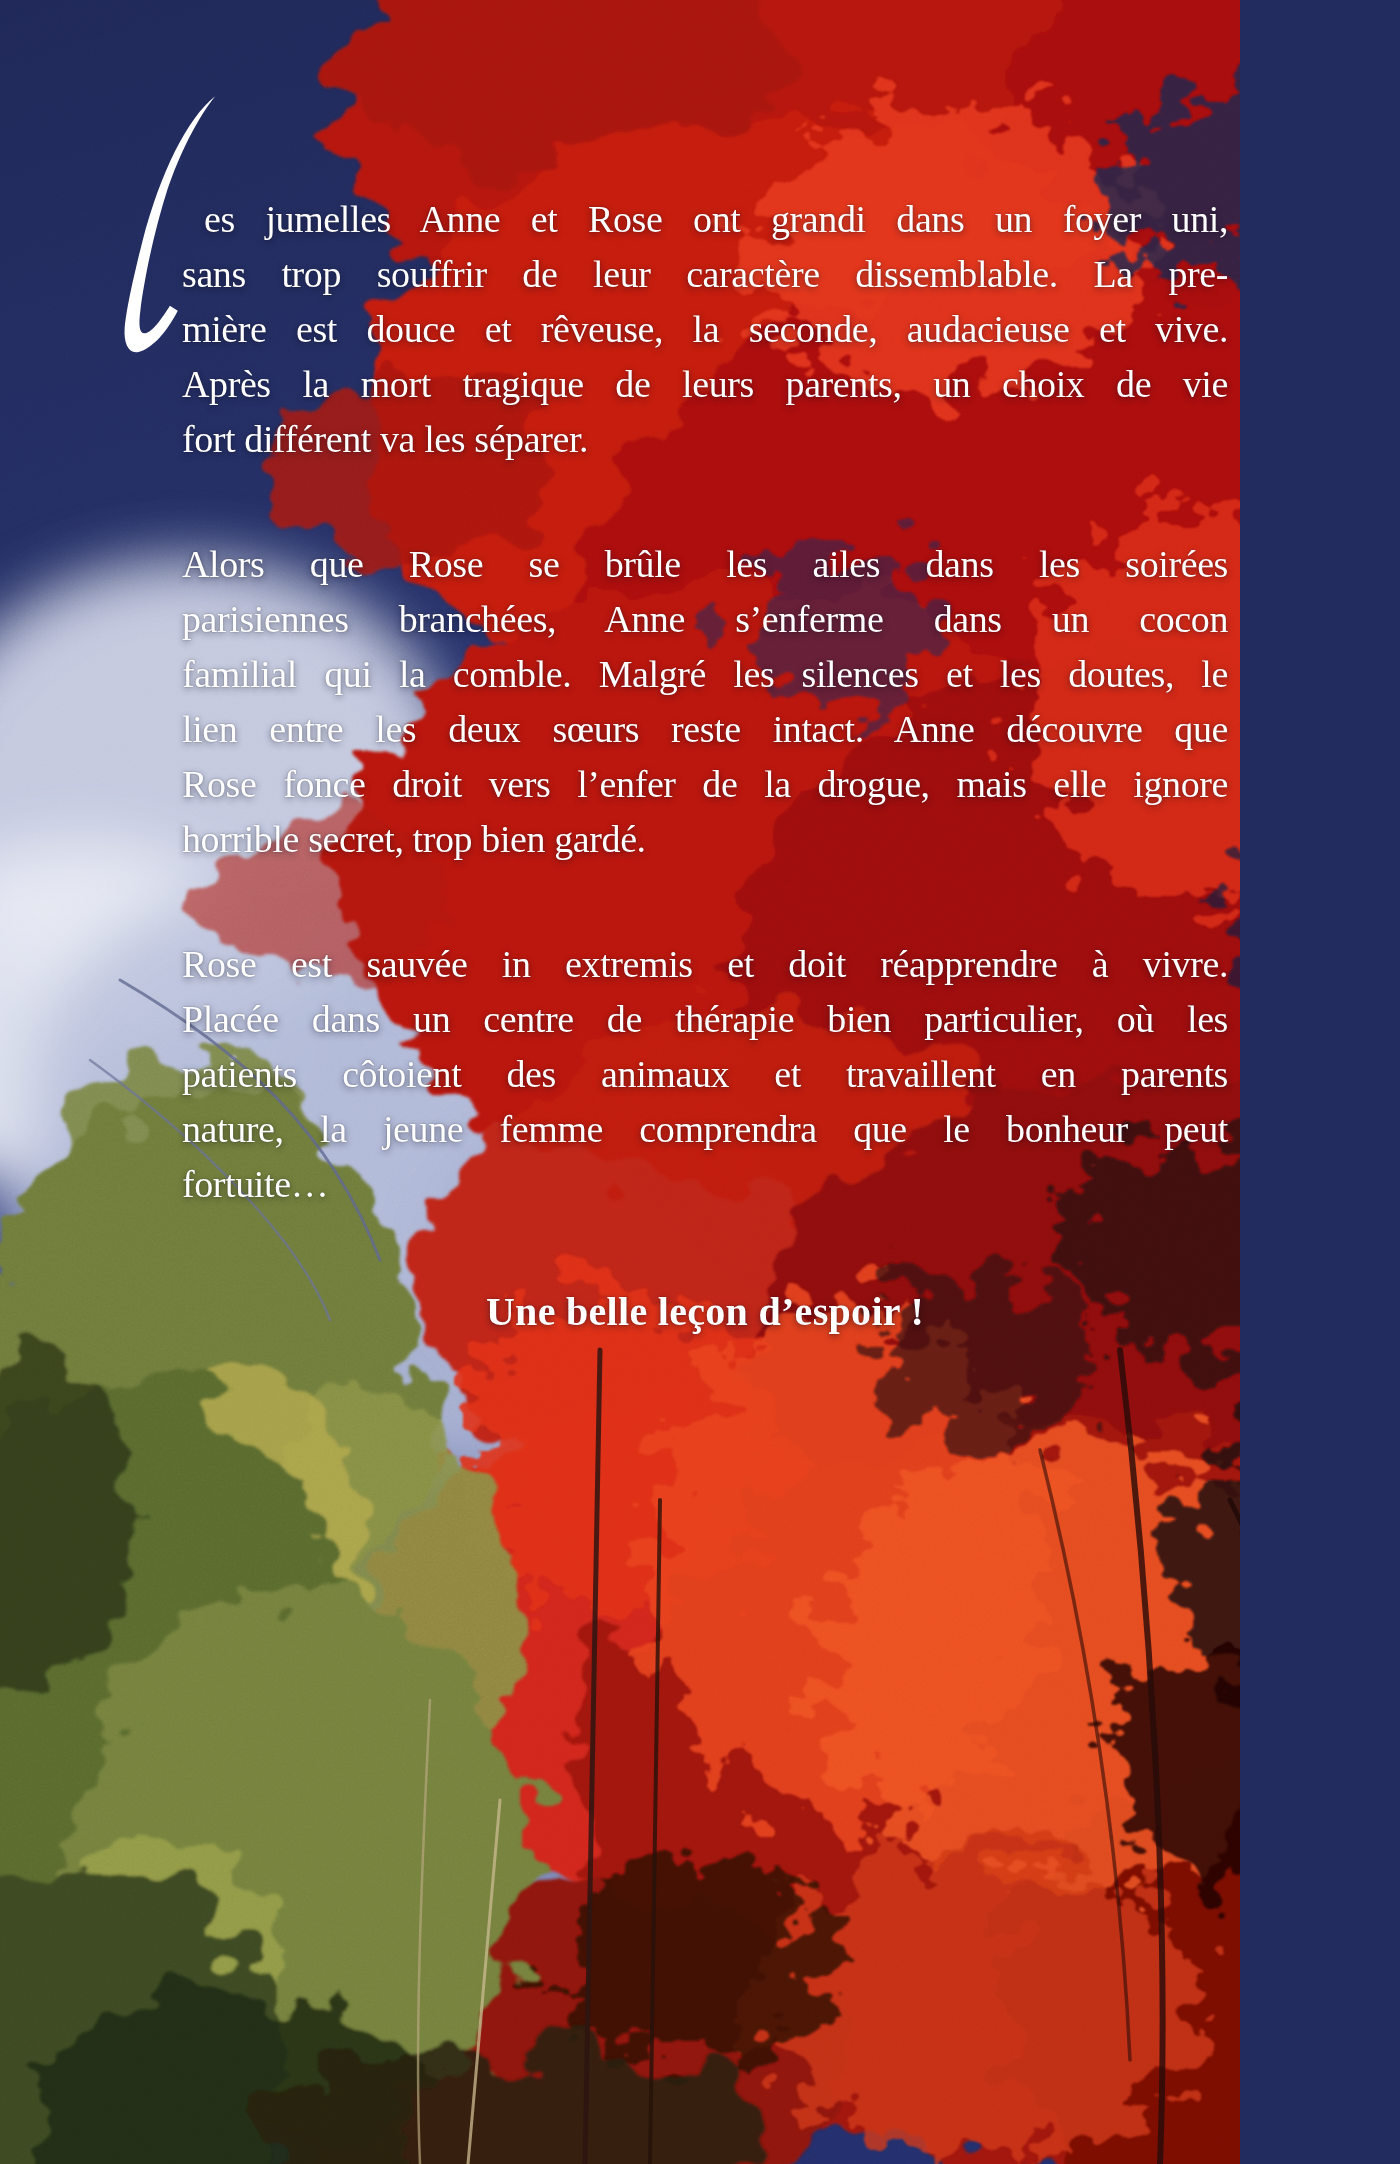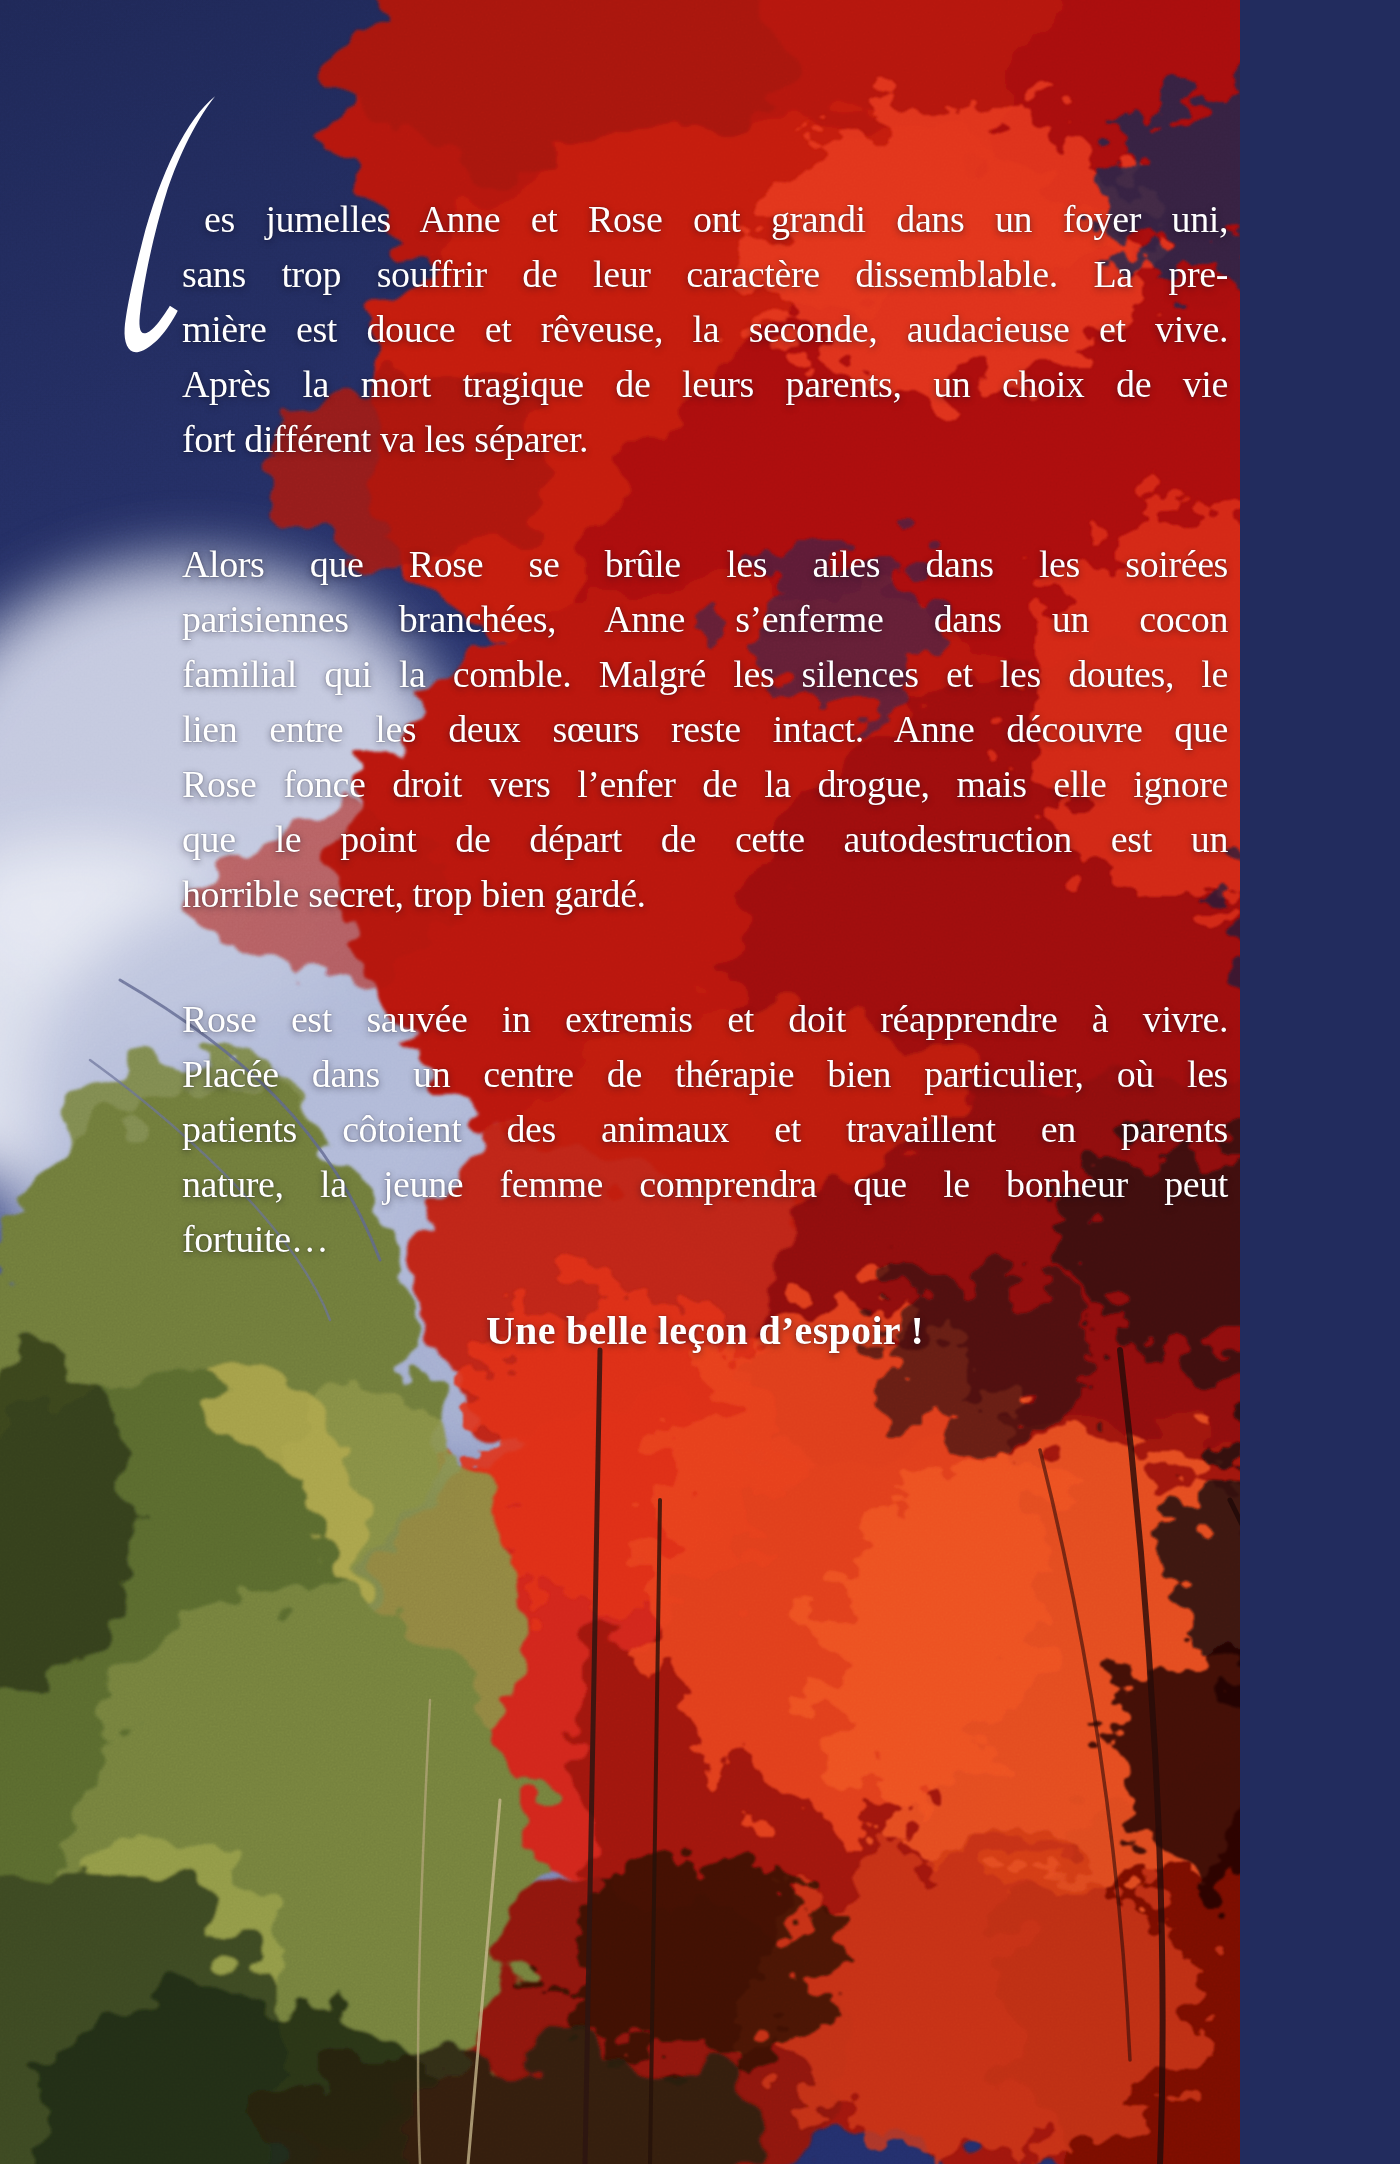"que le point de départ" div.line { html: <div>que le point de départ de cette autodestruction est un</div> -> none }
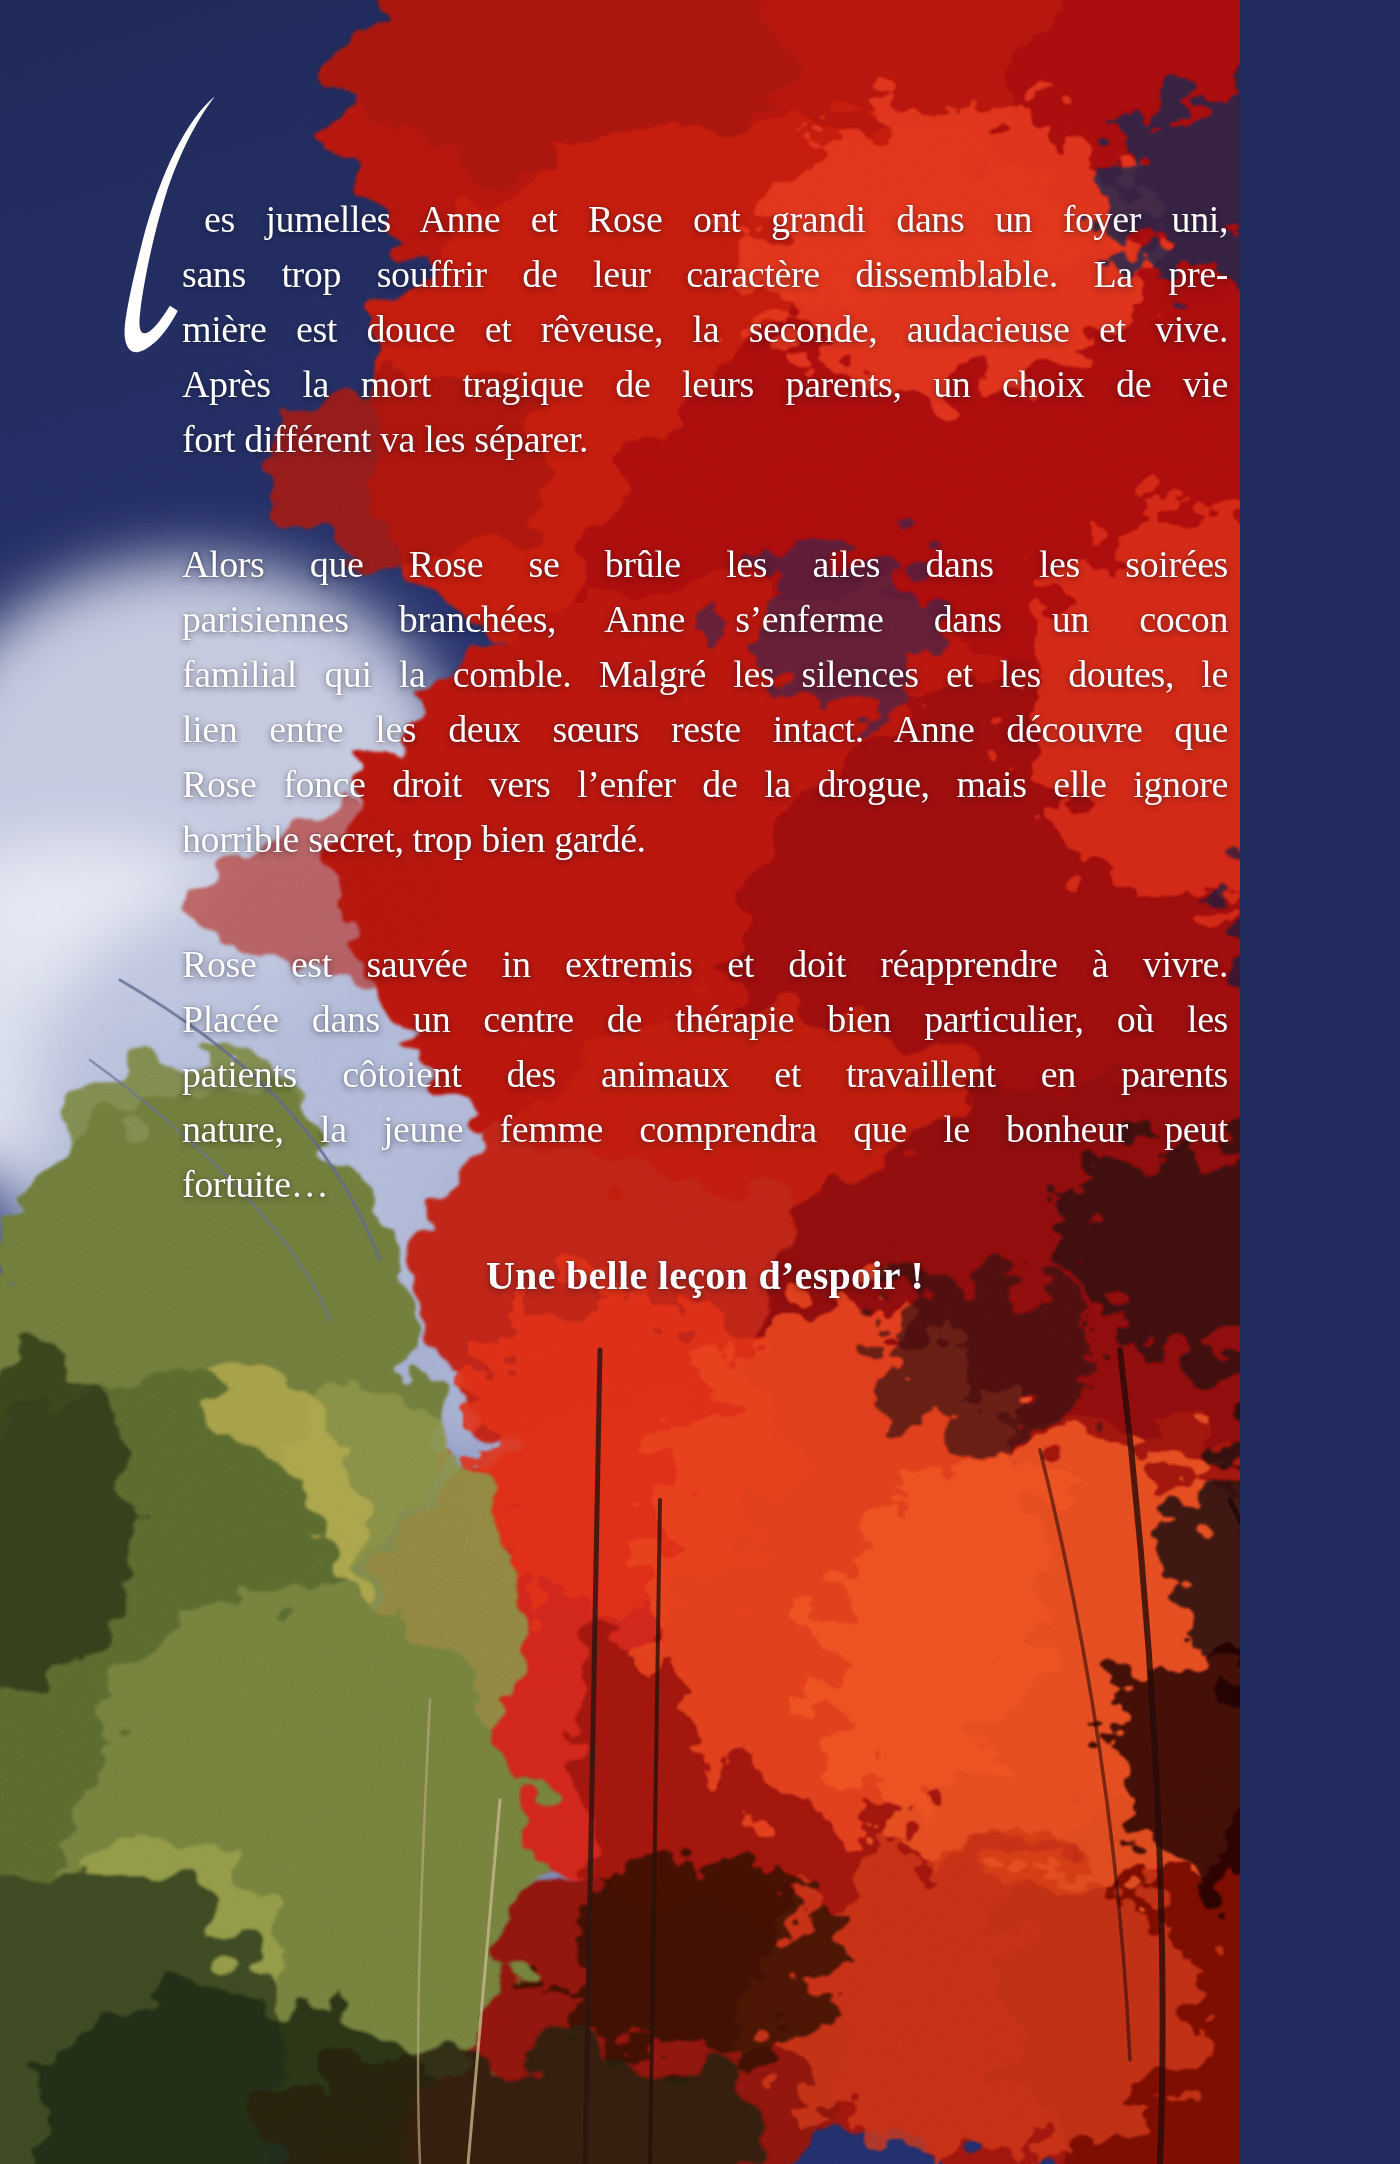"Une belle leçon d’espoir !" .tagline { margin-top: 36px -> 72px }
